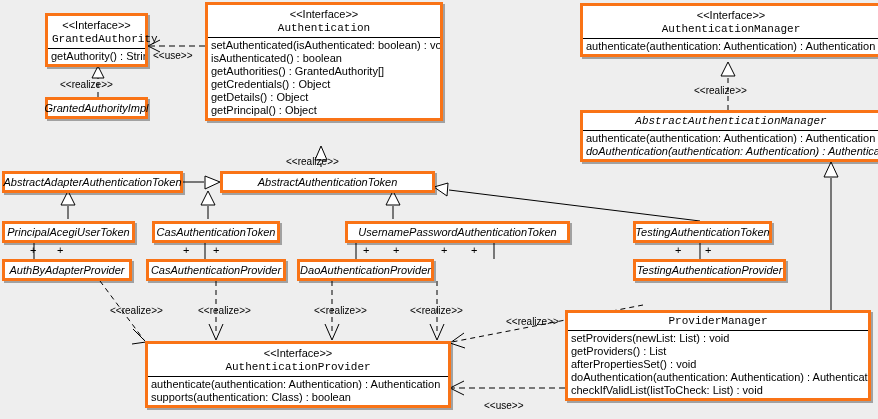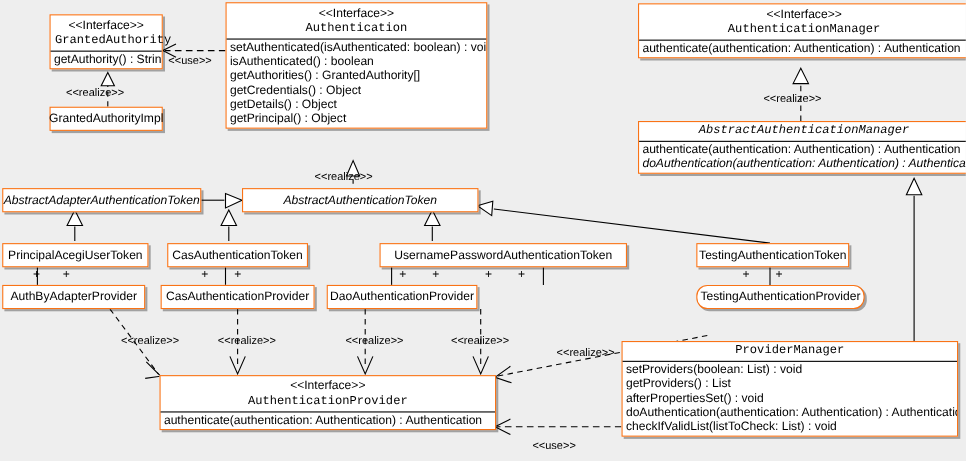"<<Interface>>" .cls { border: 1px solid #f97316 -> 3px solid #f97316 }
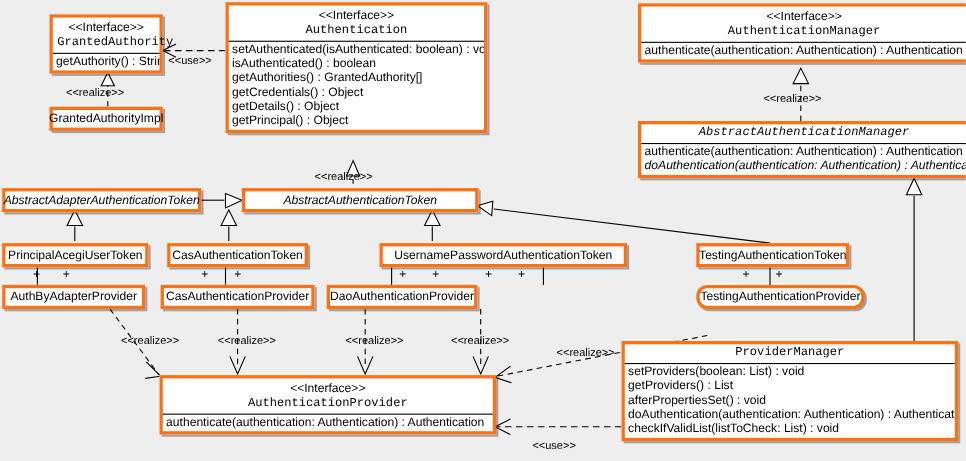"GrantedAuthorityImpl" .simple span { font-style: none -> italic }
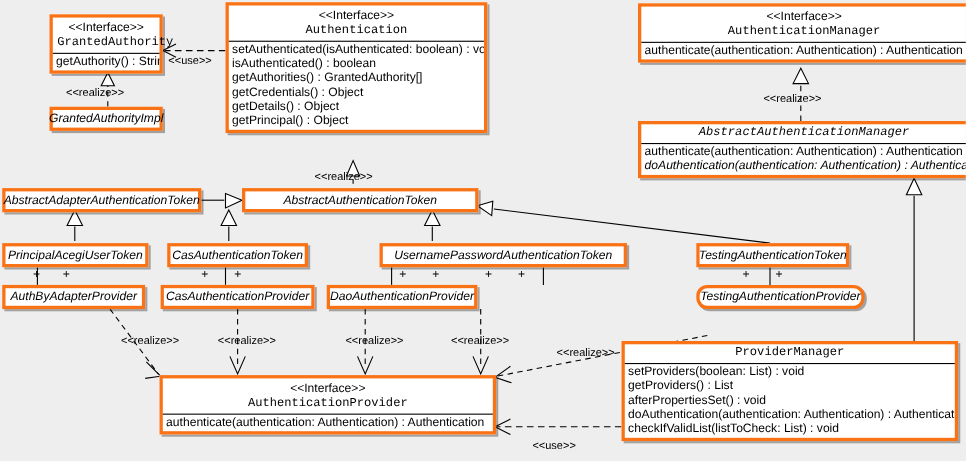"TestingAuthenticationProvider" div.cls { border-radius: 10px -> none }
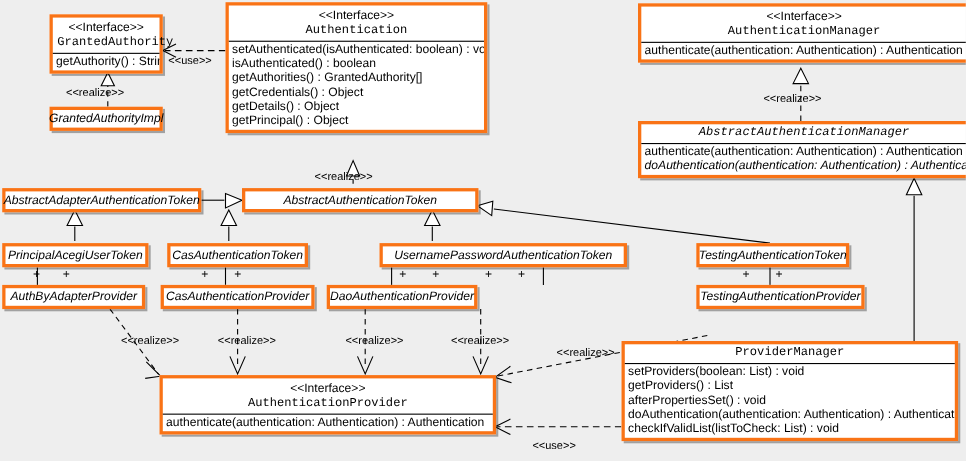"setProviders(boolean: List) : void" span.op { text: boolean -> newList }
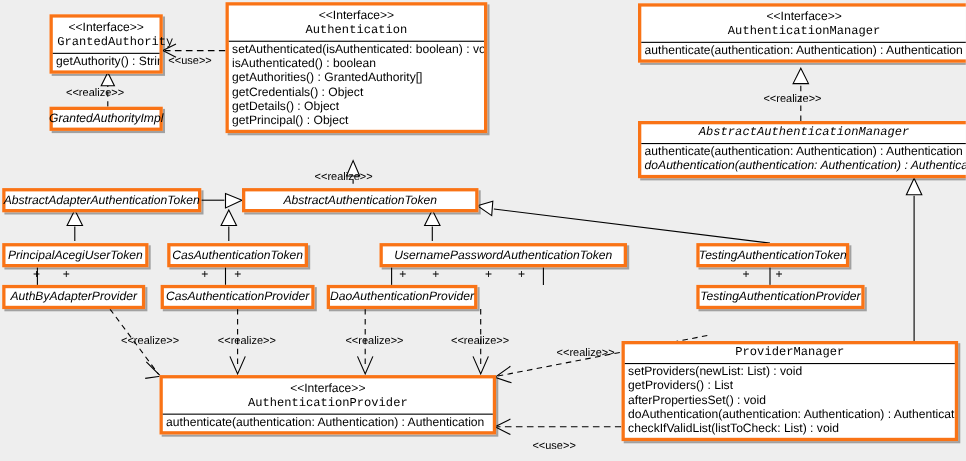"supports(authentication: Class) :" span.op { html: none -> <span>supports(authentication: Class) : boolean</span> }
